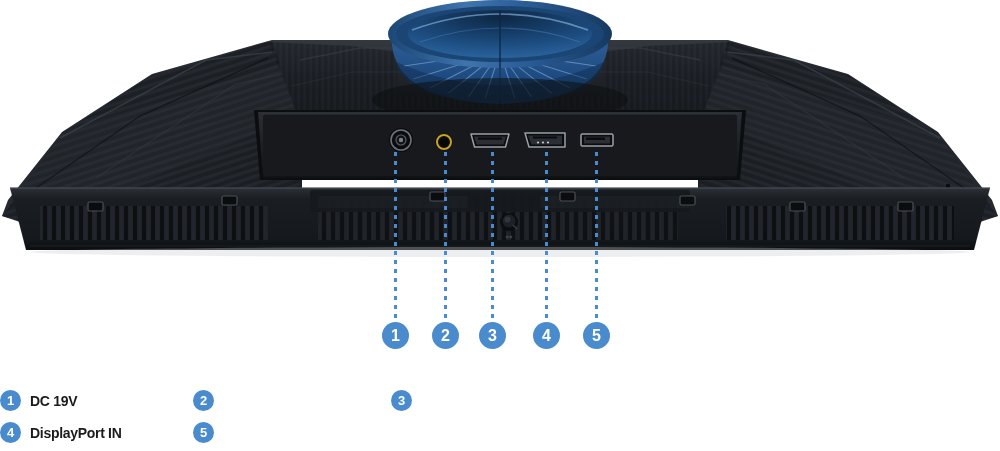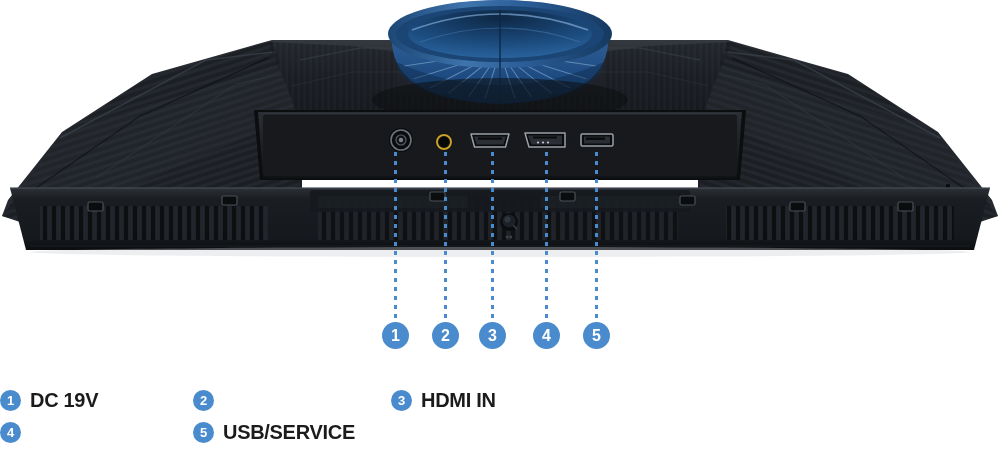"DC 19V" .legend-label { font-size: 20px -> 14px }
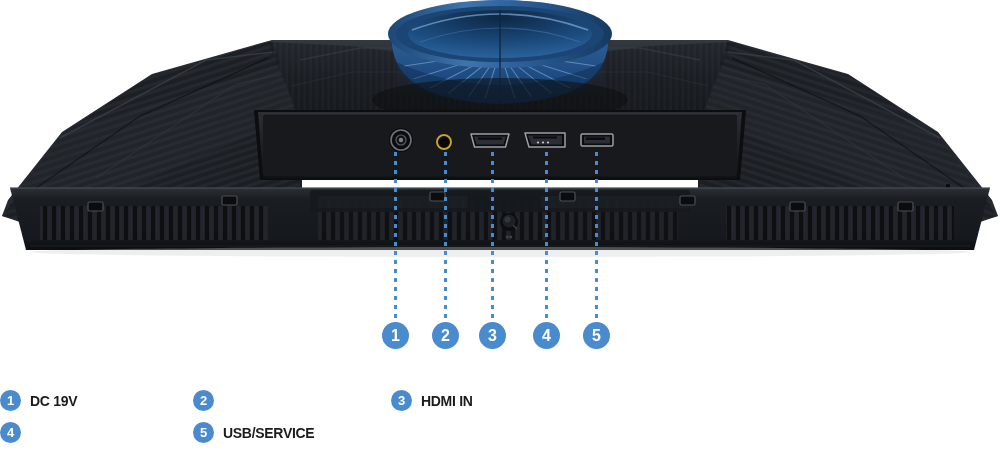"HDMI IN" span.legend-label { html: <span>HDMI IN</span> -> none }
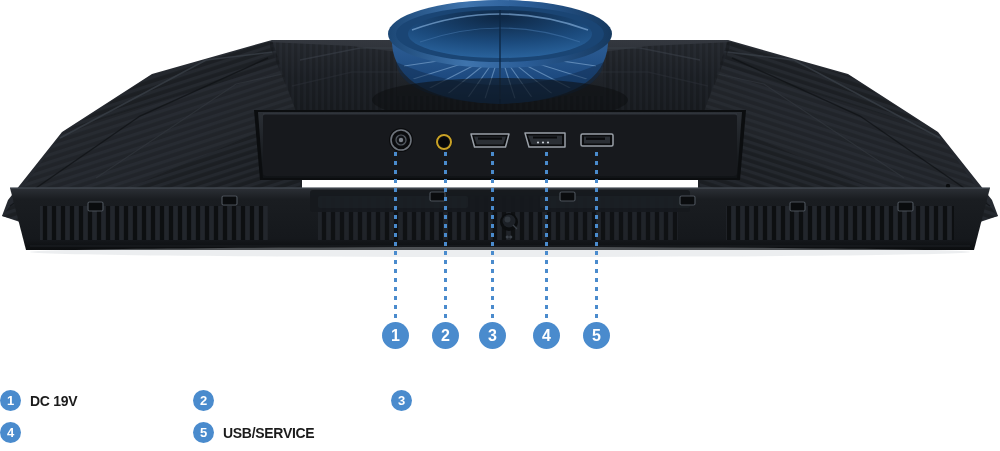"DisplayPort IN" span.legend-label { html: none -> <span>DisplayPort IN</span> }
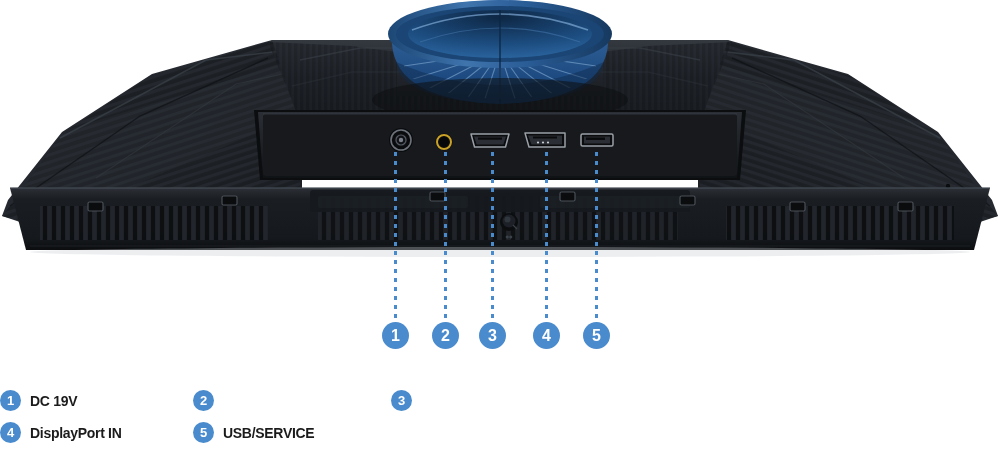"USB/SERVICE" span.legend-label { html: <span>USB/SERVICE</span> -> none }
